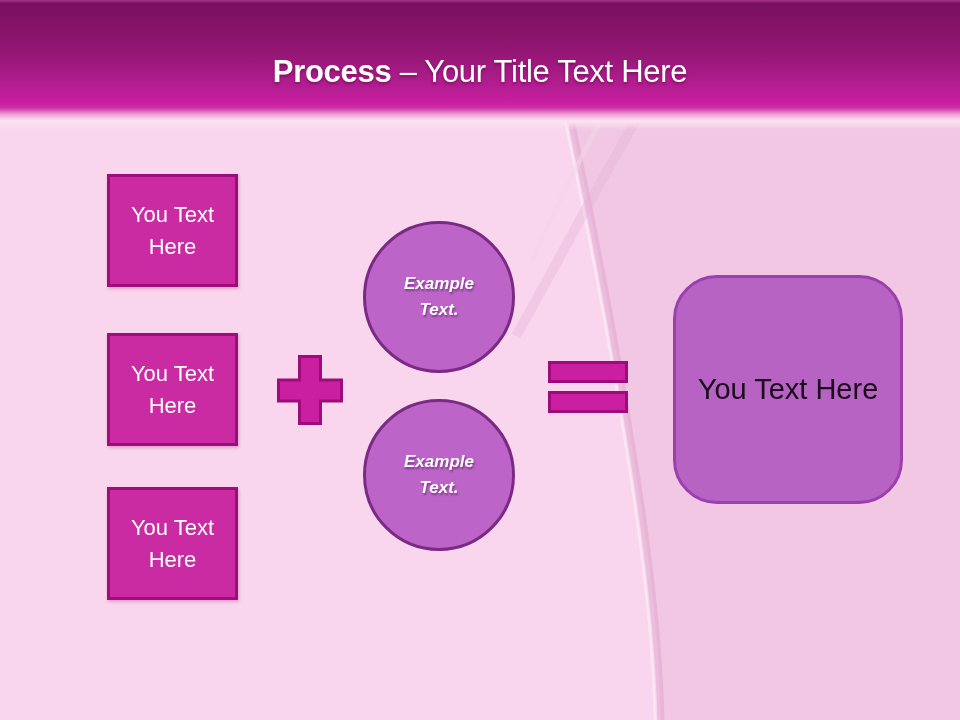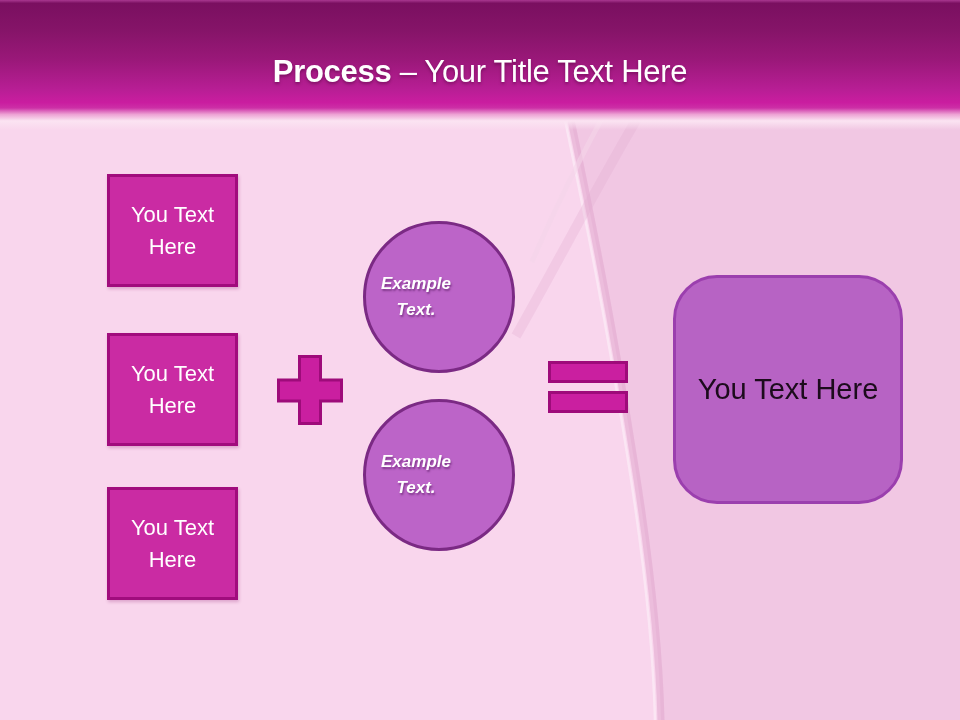"Example Text." .circle { justify-content: none -> center }
